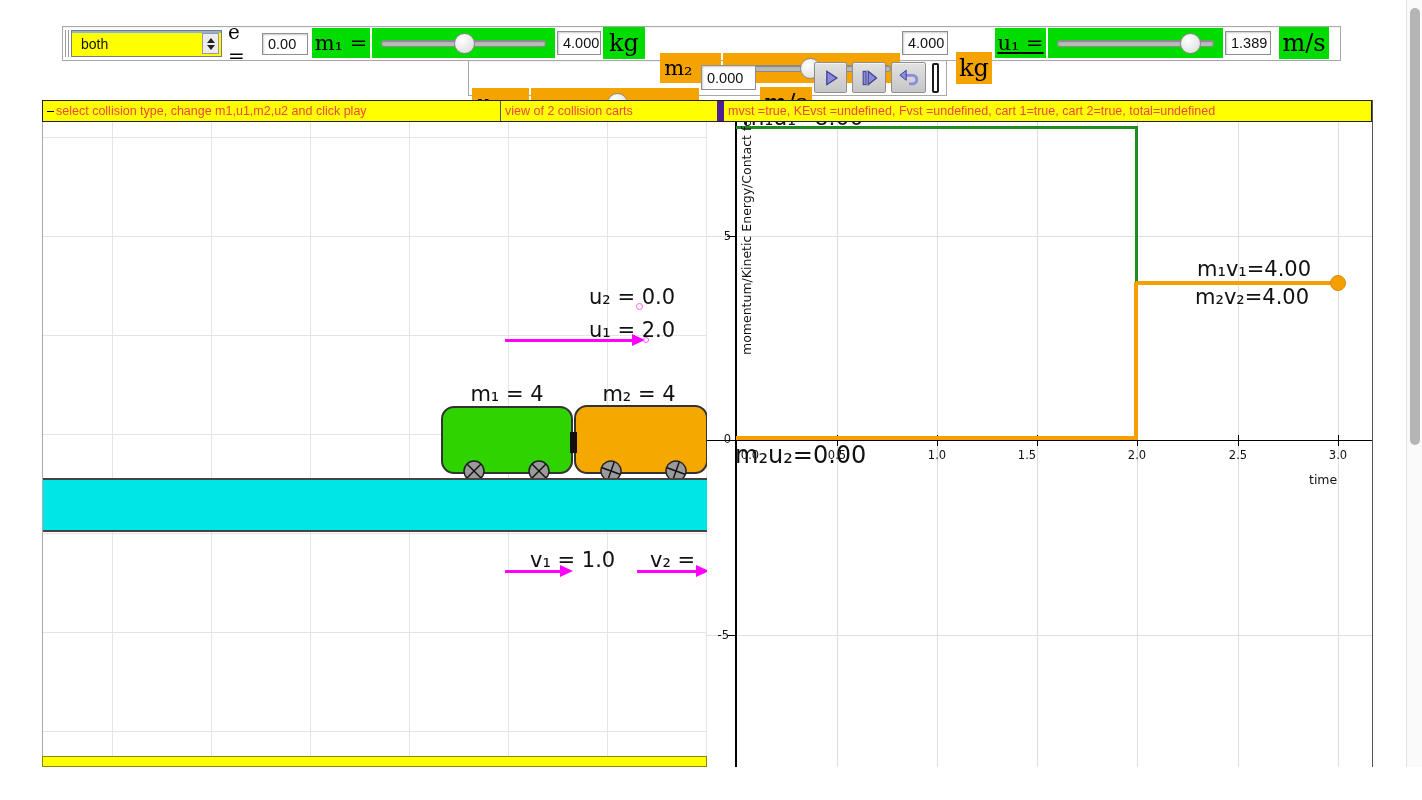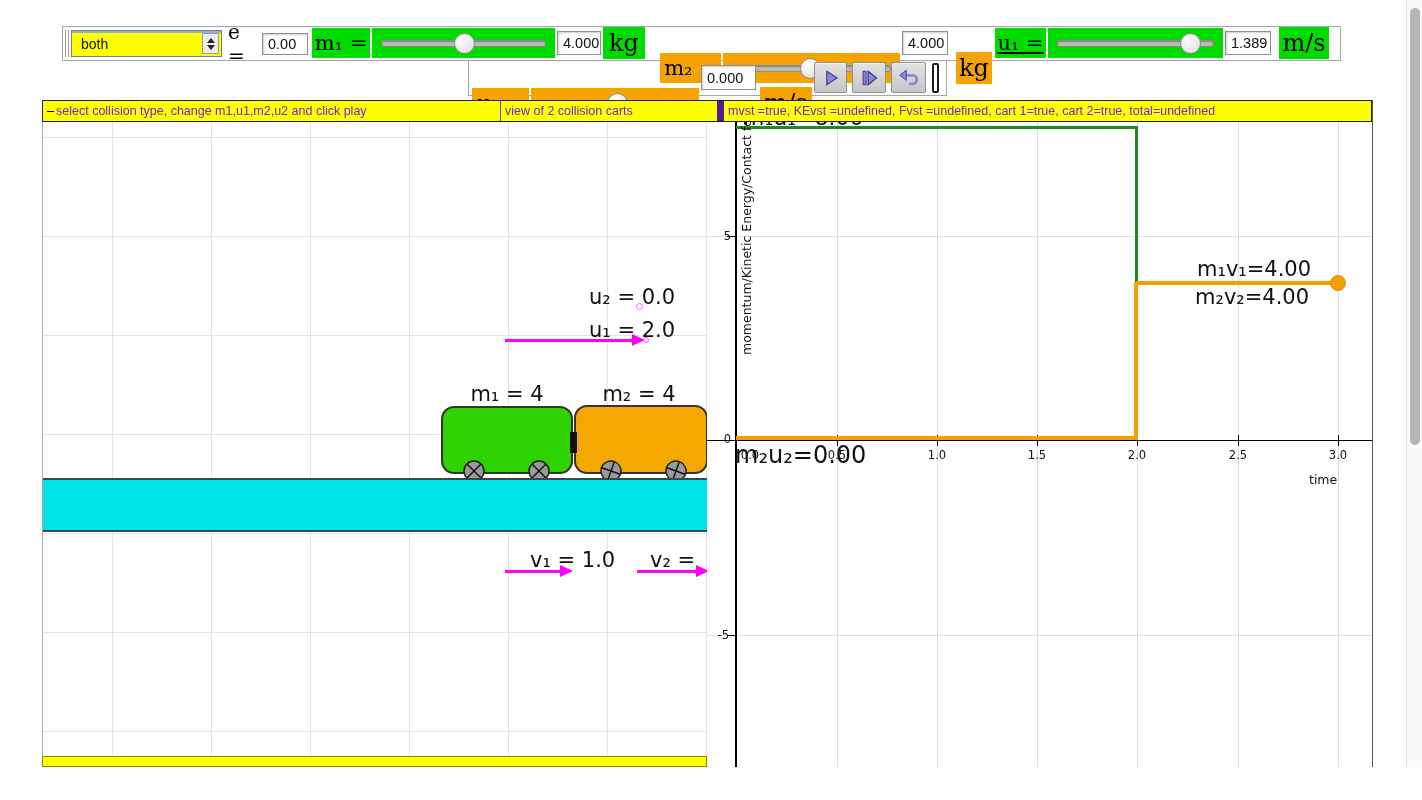"select collision type, change" .ybar { color: #6d28d9 -> #ef4444 }
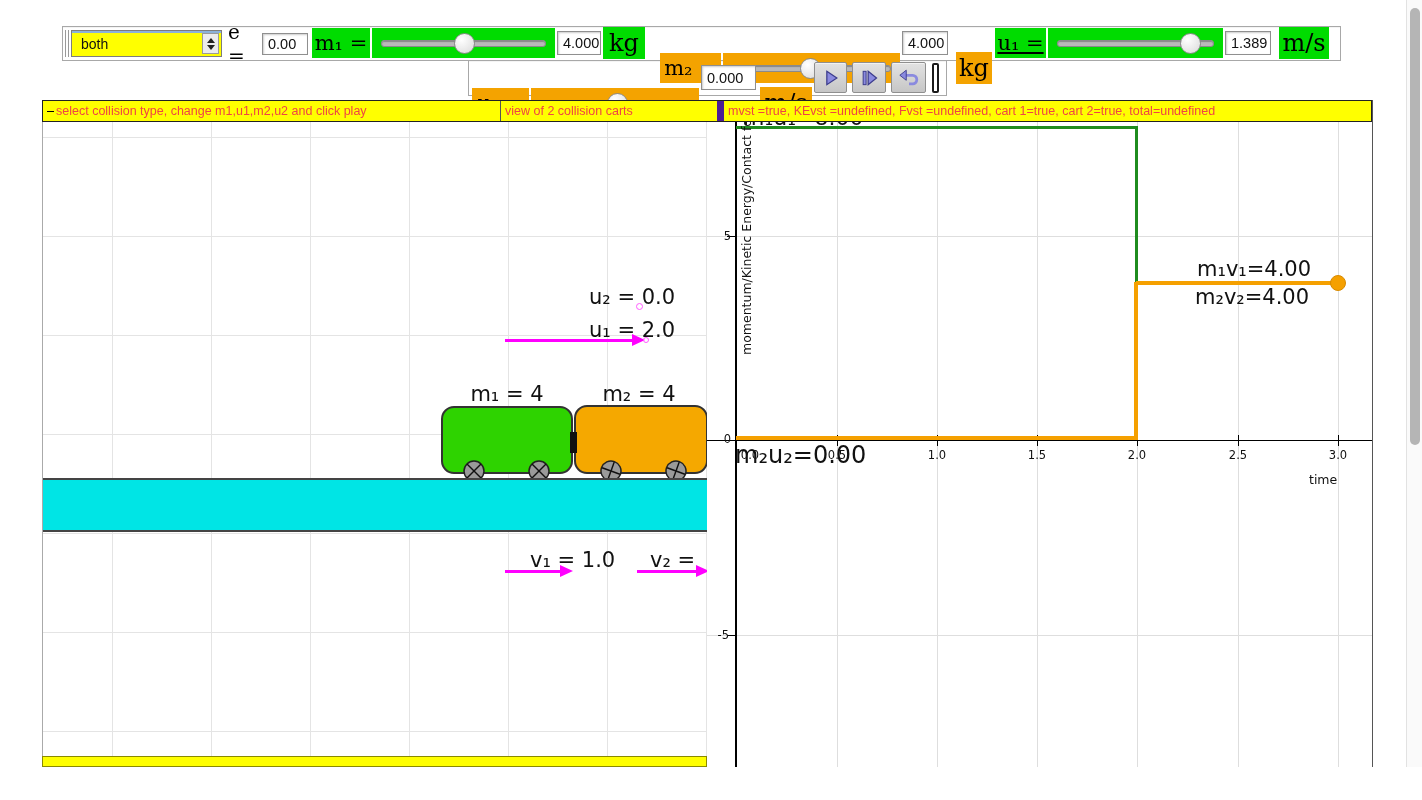"1.5" div.abs { left: 330px -> 320px }
